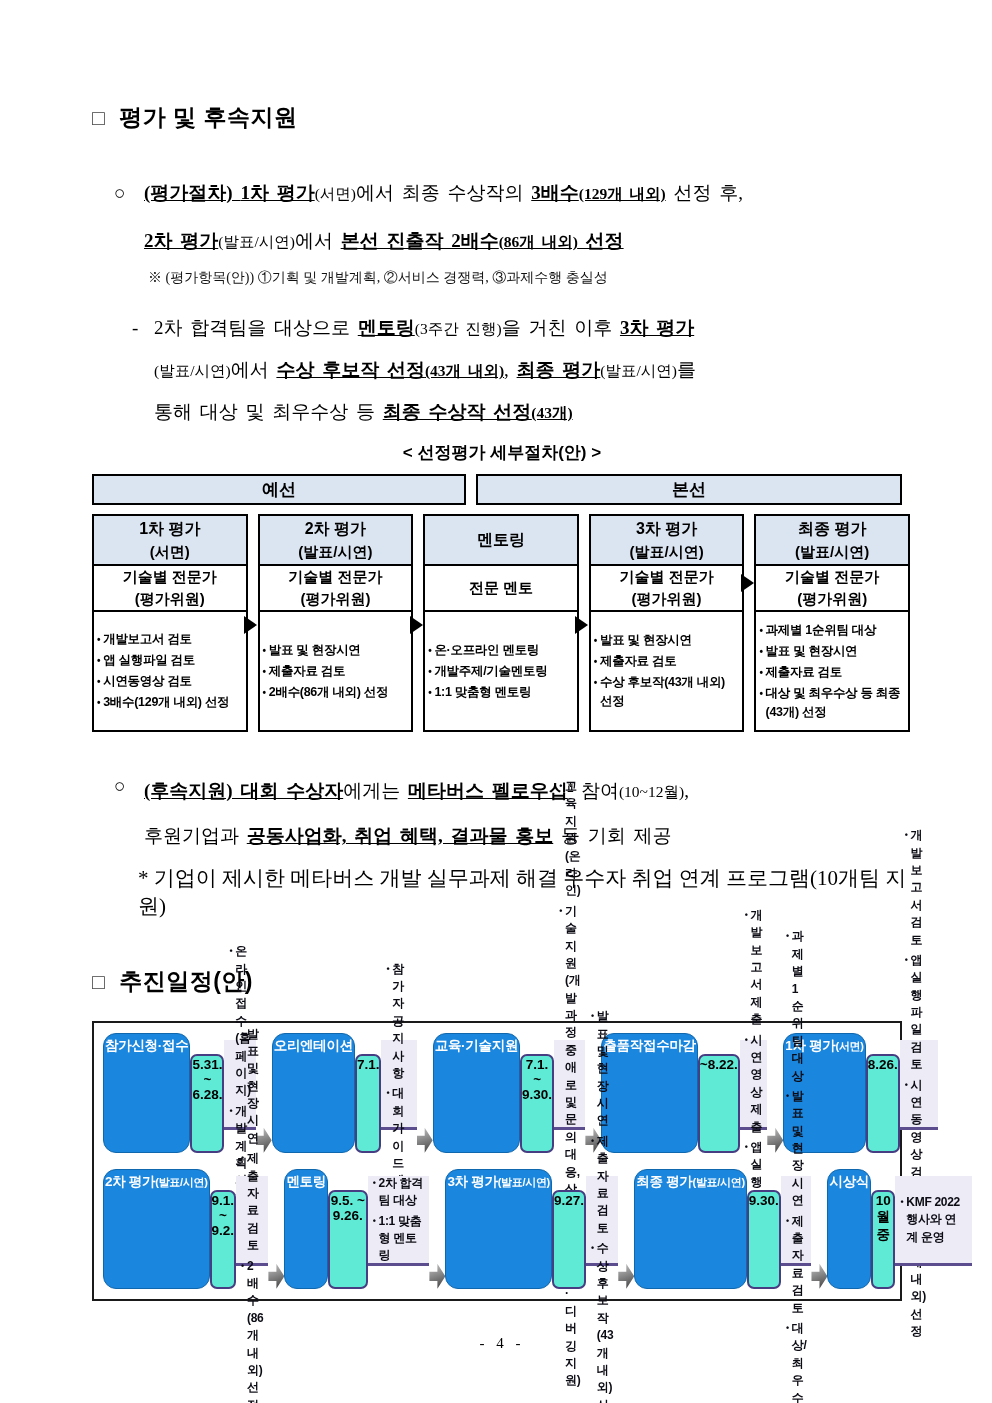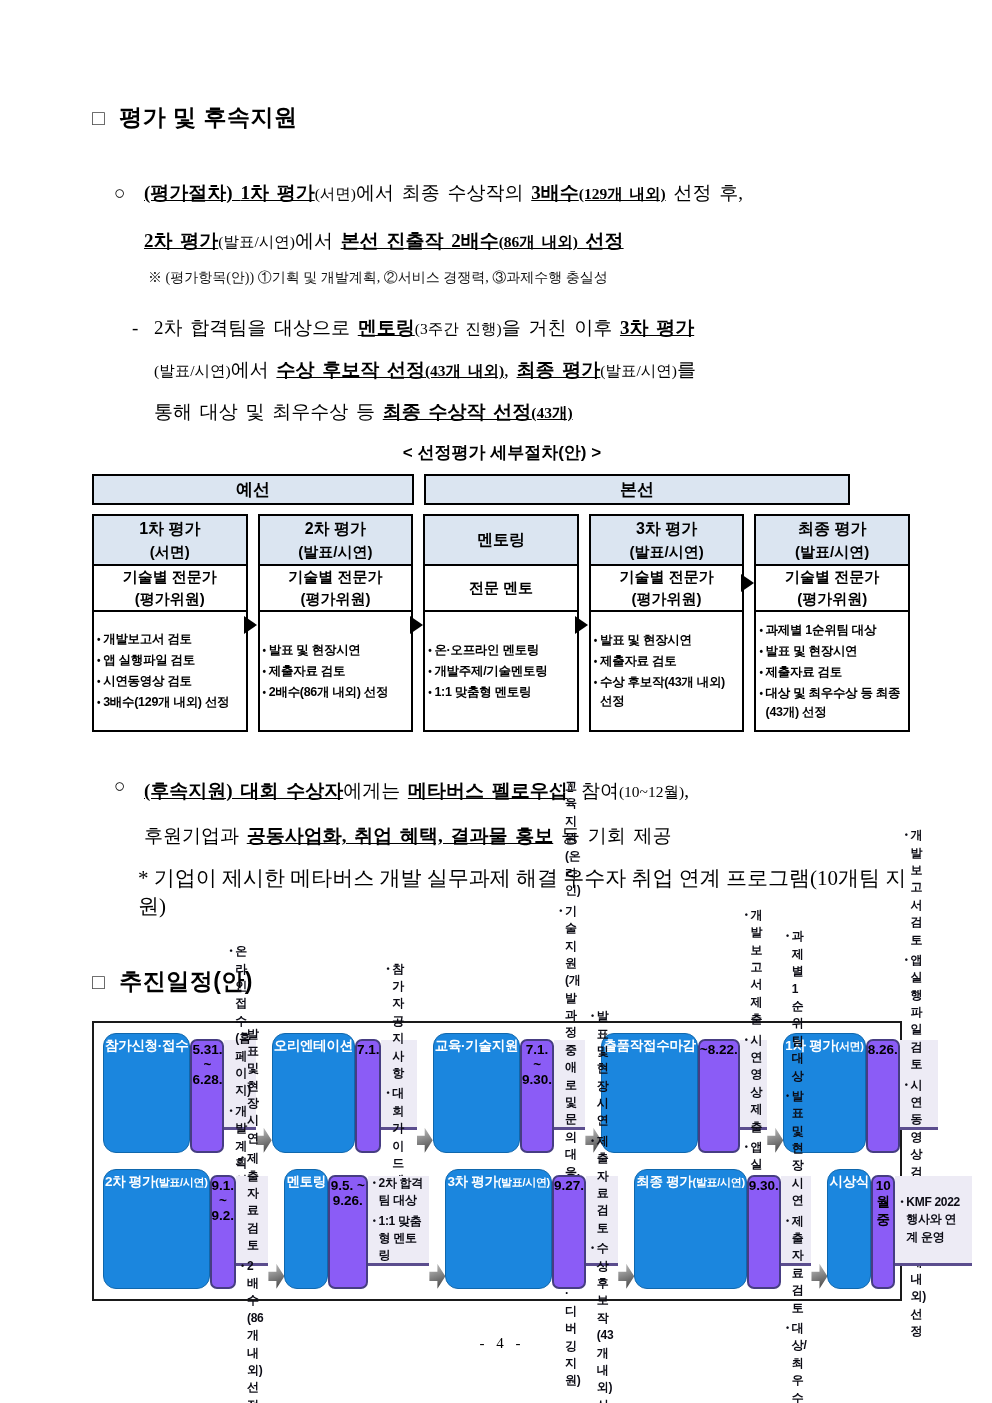"예선" .group.g1 { width: 322px -> 374px }
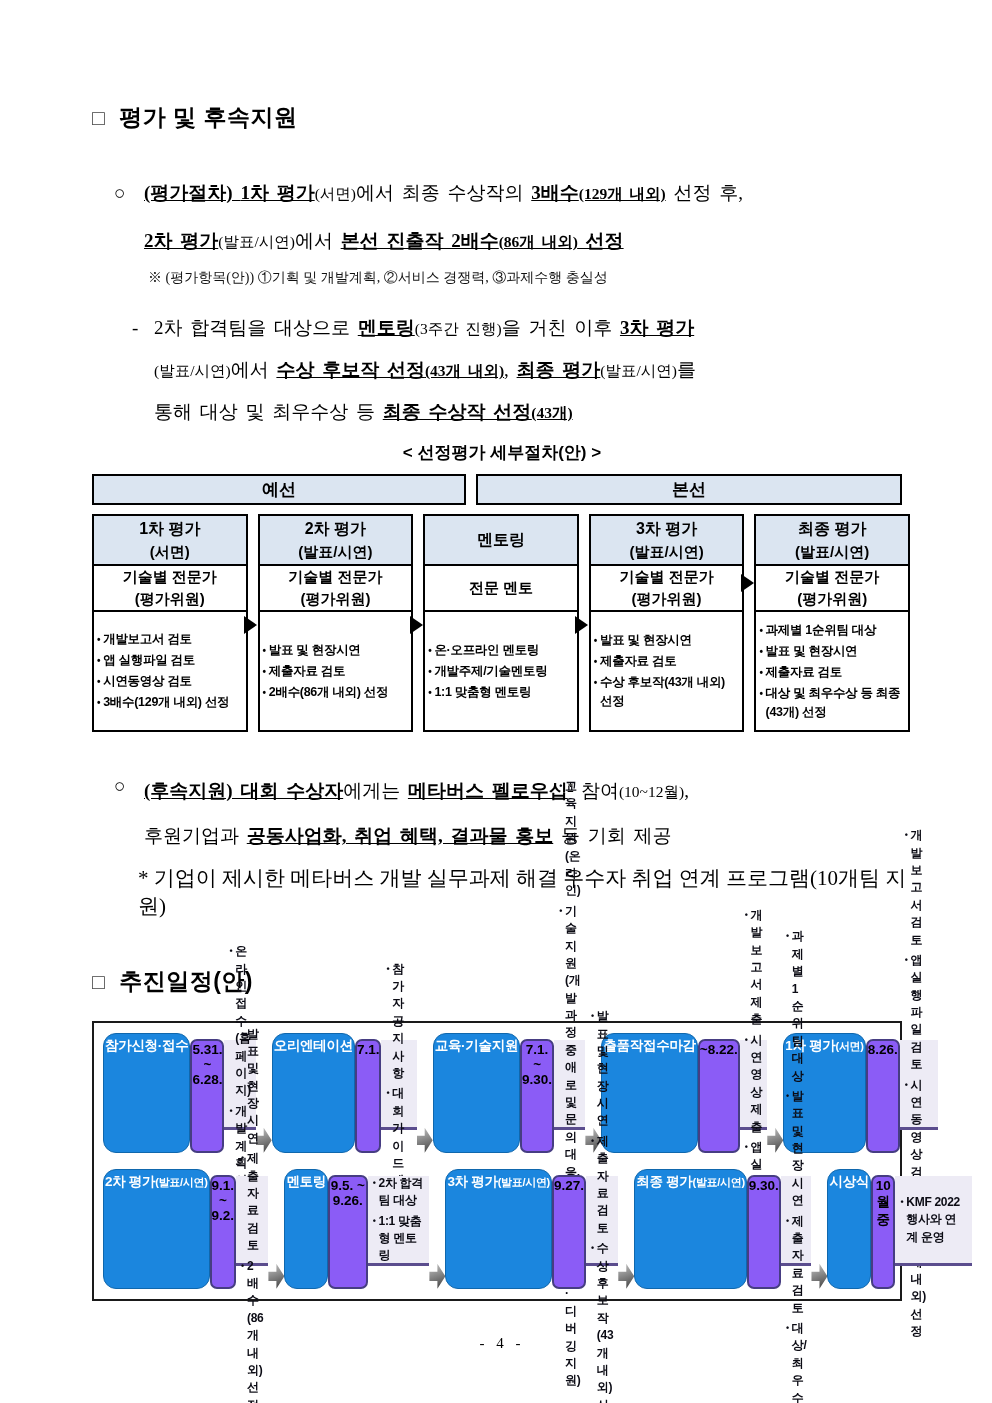"5.31. ~ 6.28." .card-date { background: #8b5cf6 -> #5eead4; margin-top: 6px -> 21px }
